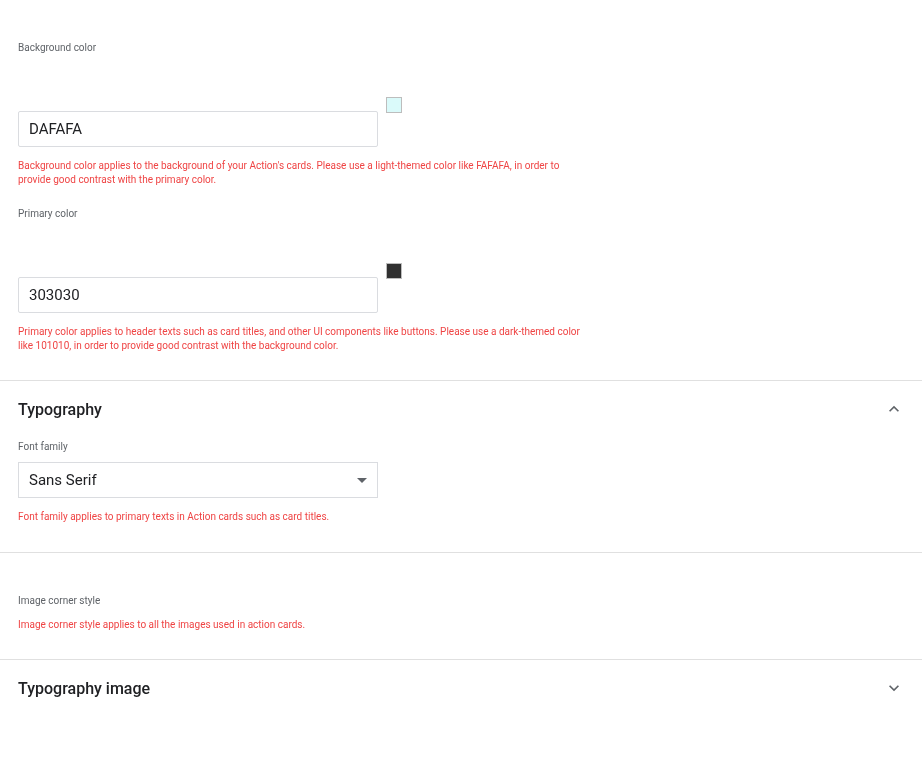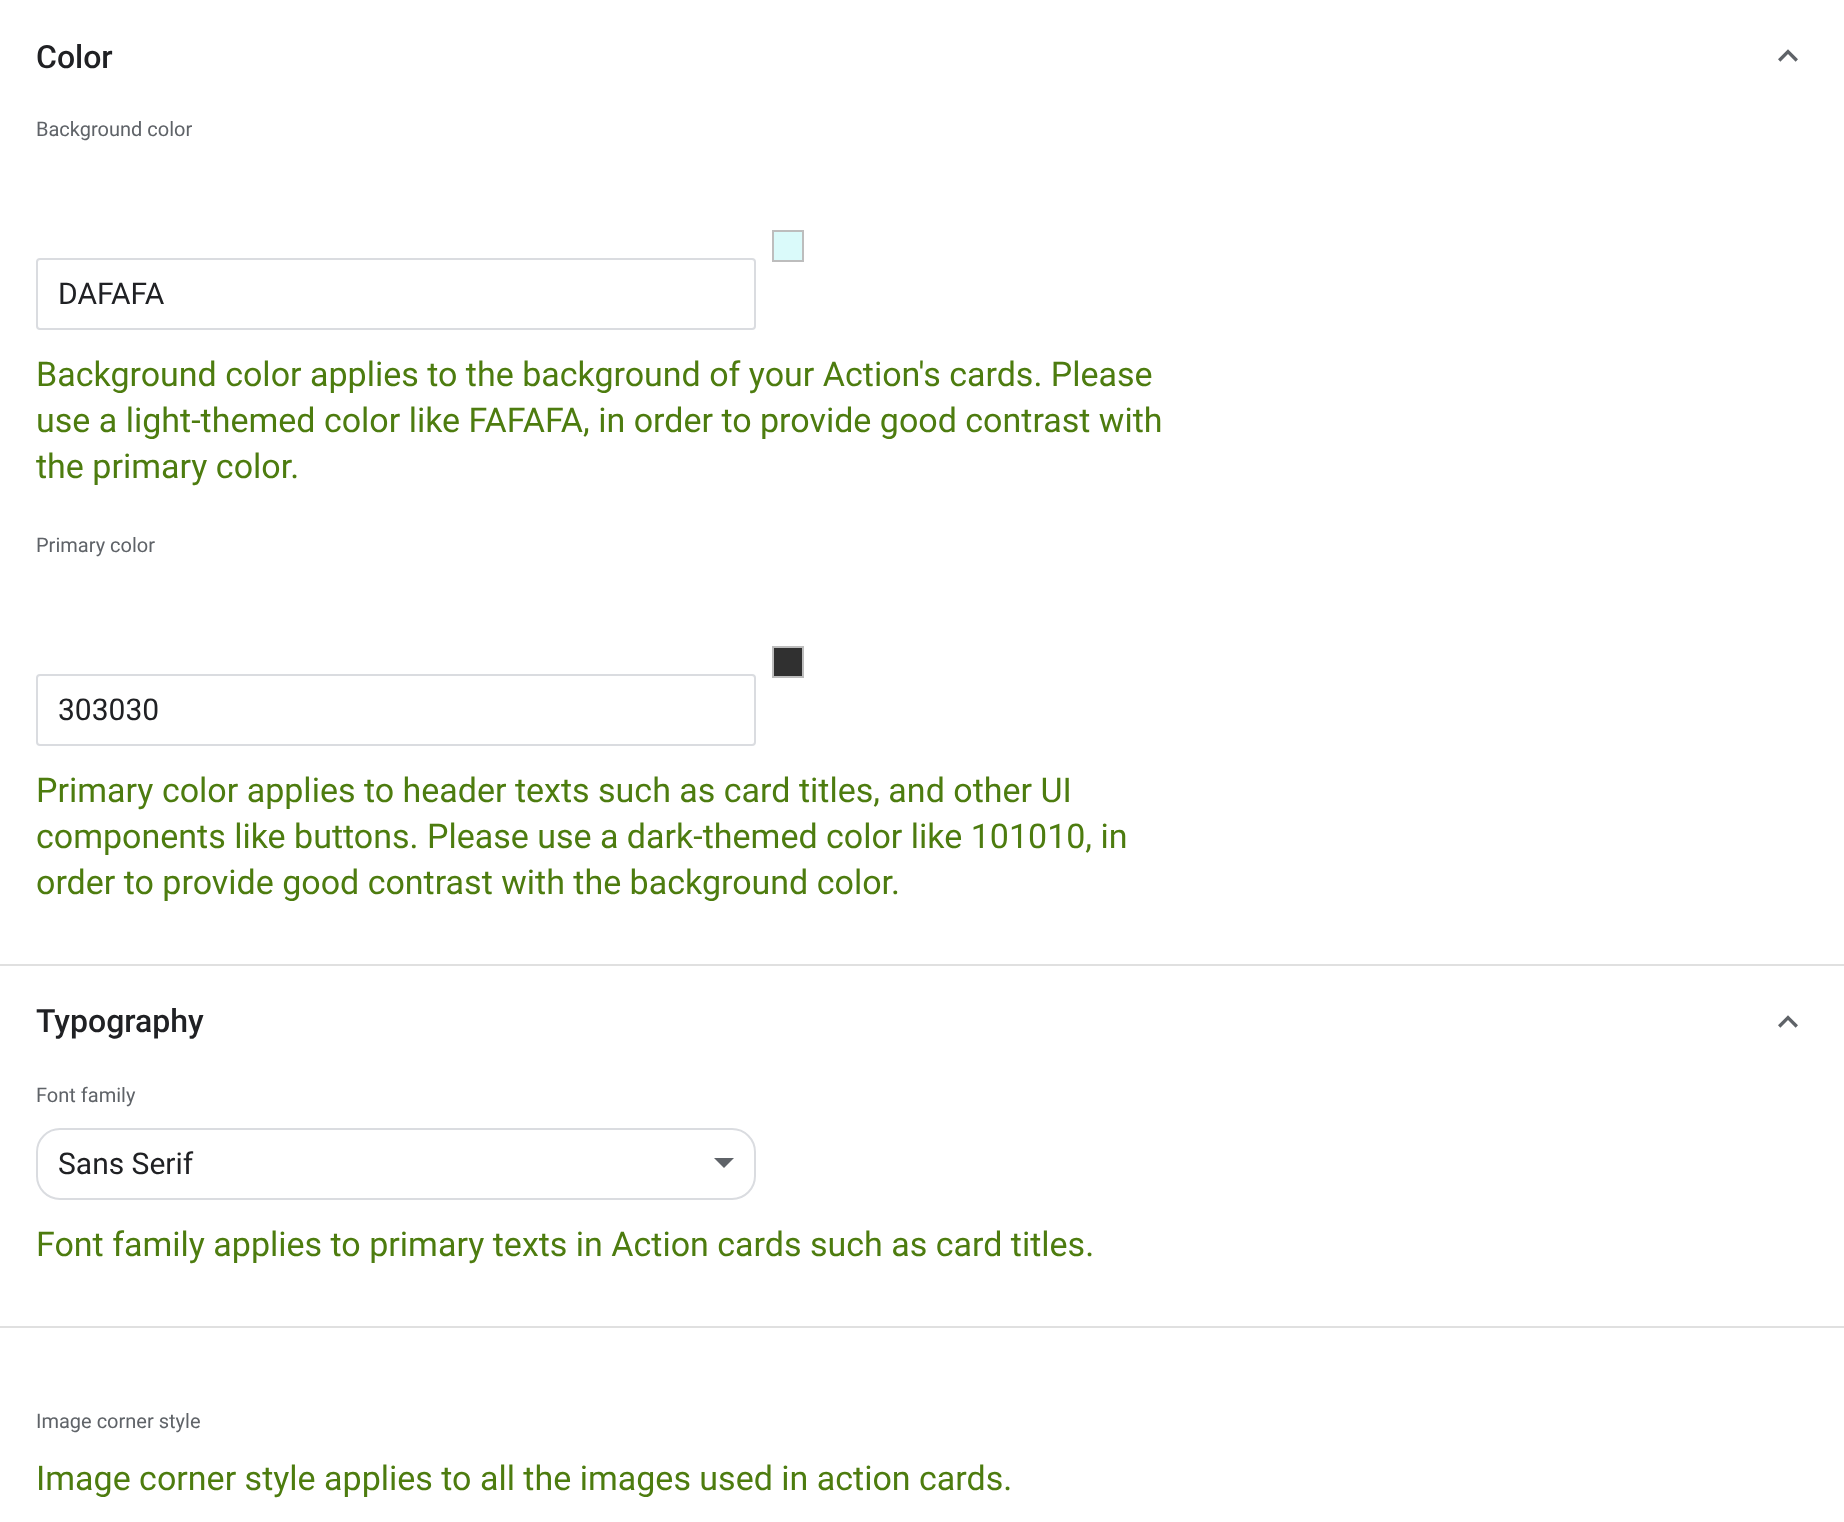"Color" div.section-header { html: <div> <span>Color</span> <span> <svg> <path></path> </svg> </span> </div> -> none }
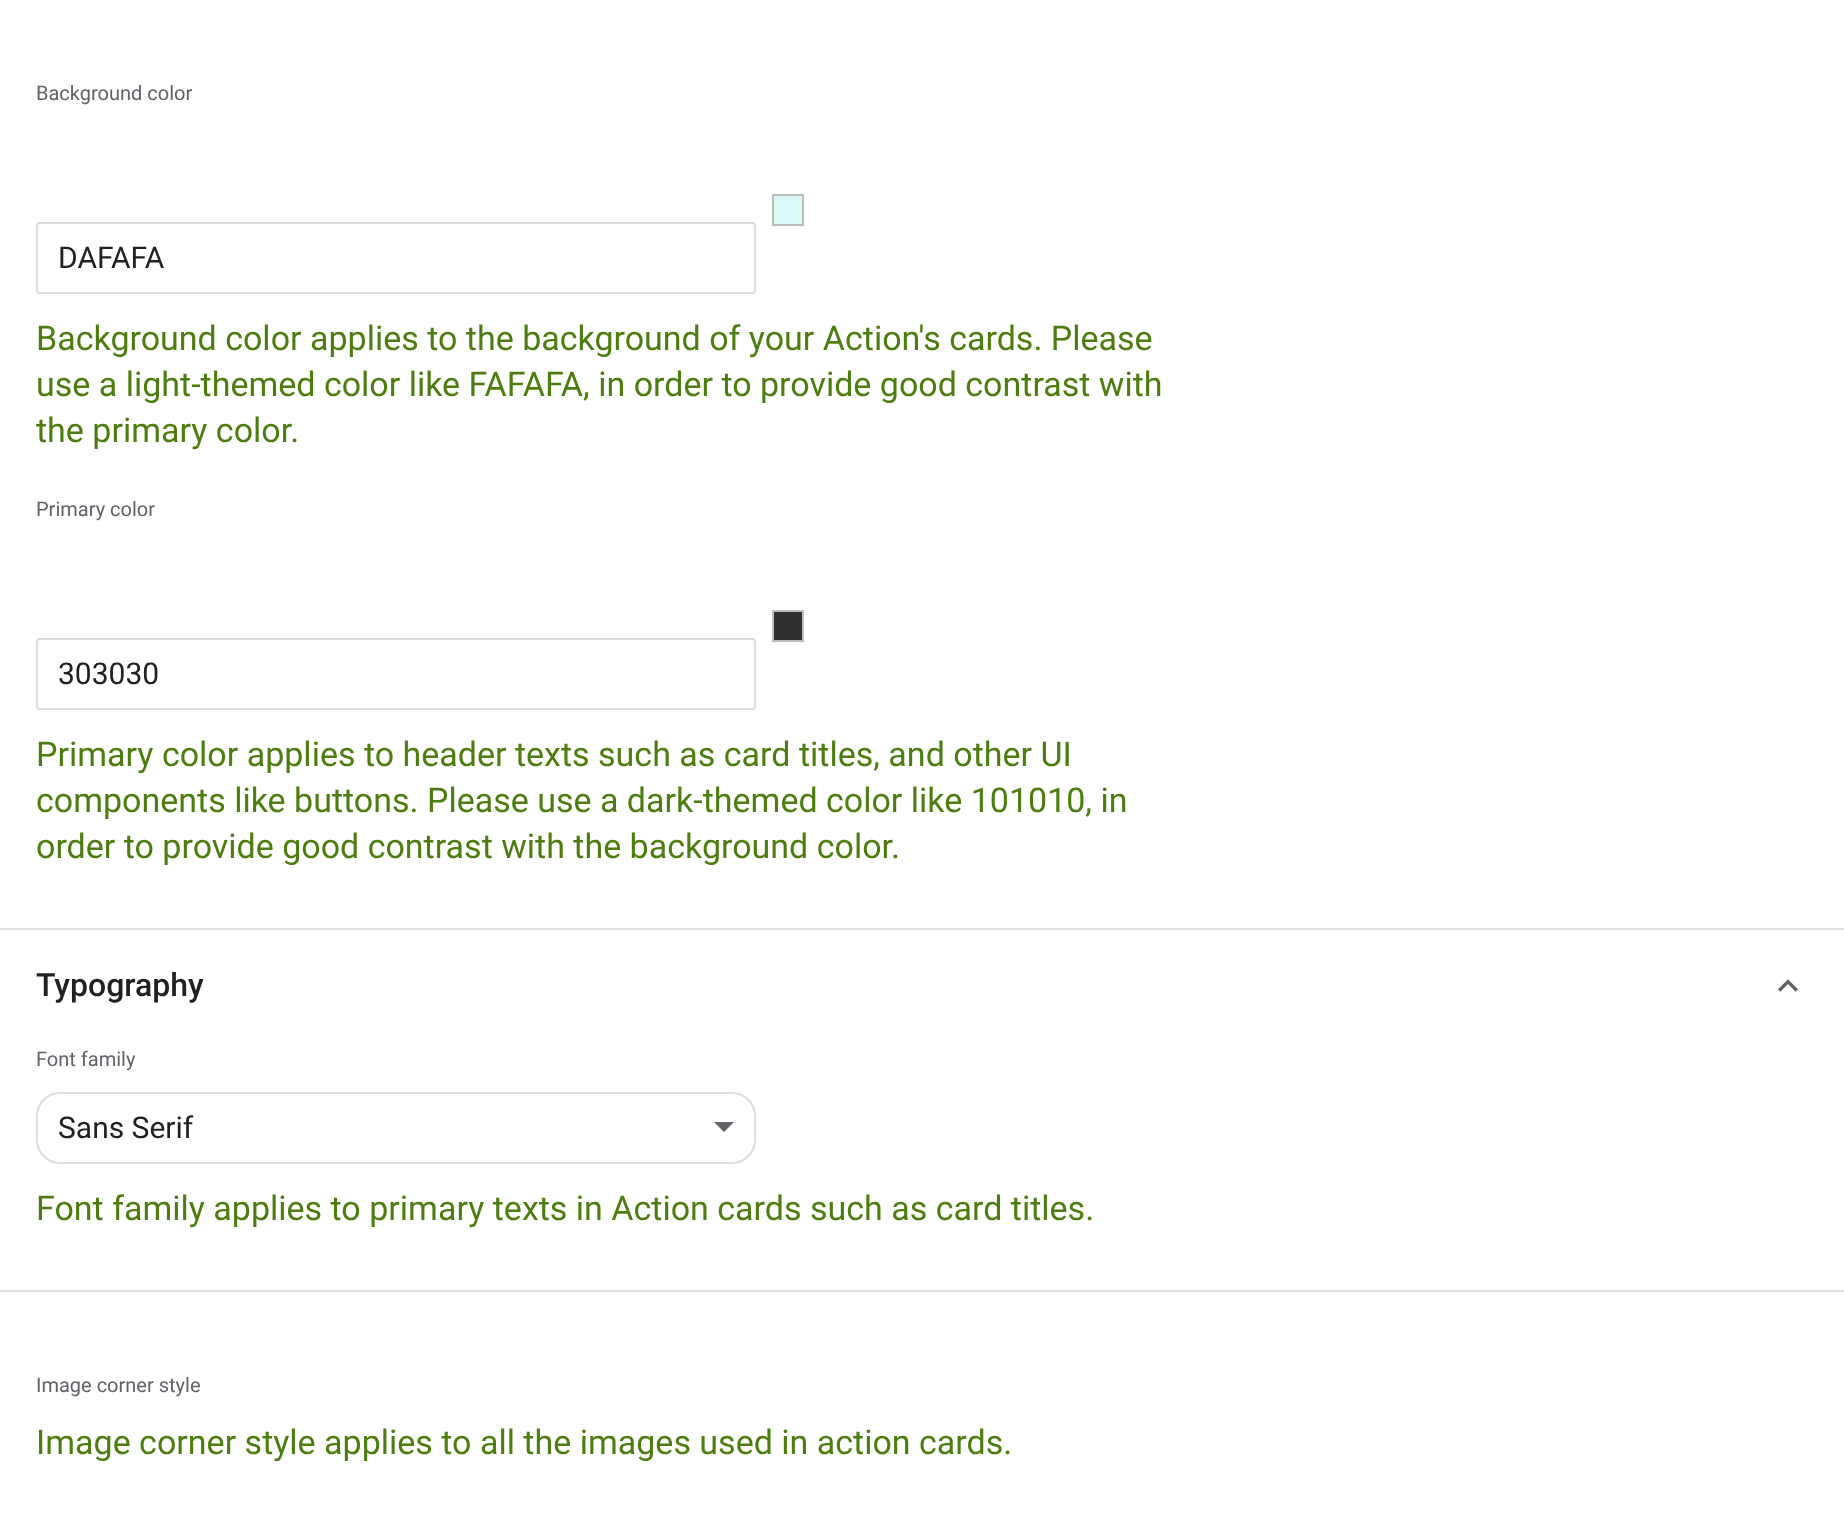"Background color applies to the" .helper-text { color: #4d7c0f -> #ef4444; font-size: 17px -> 10px }
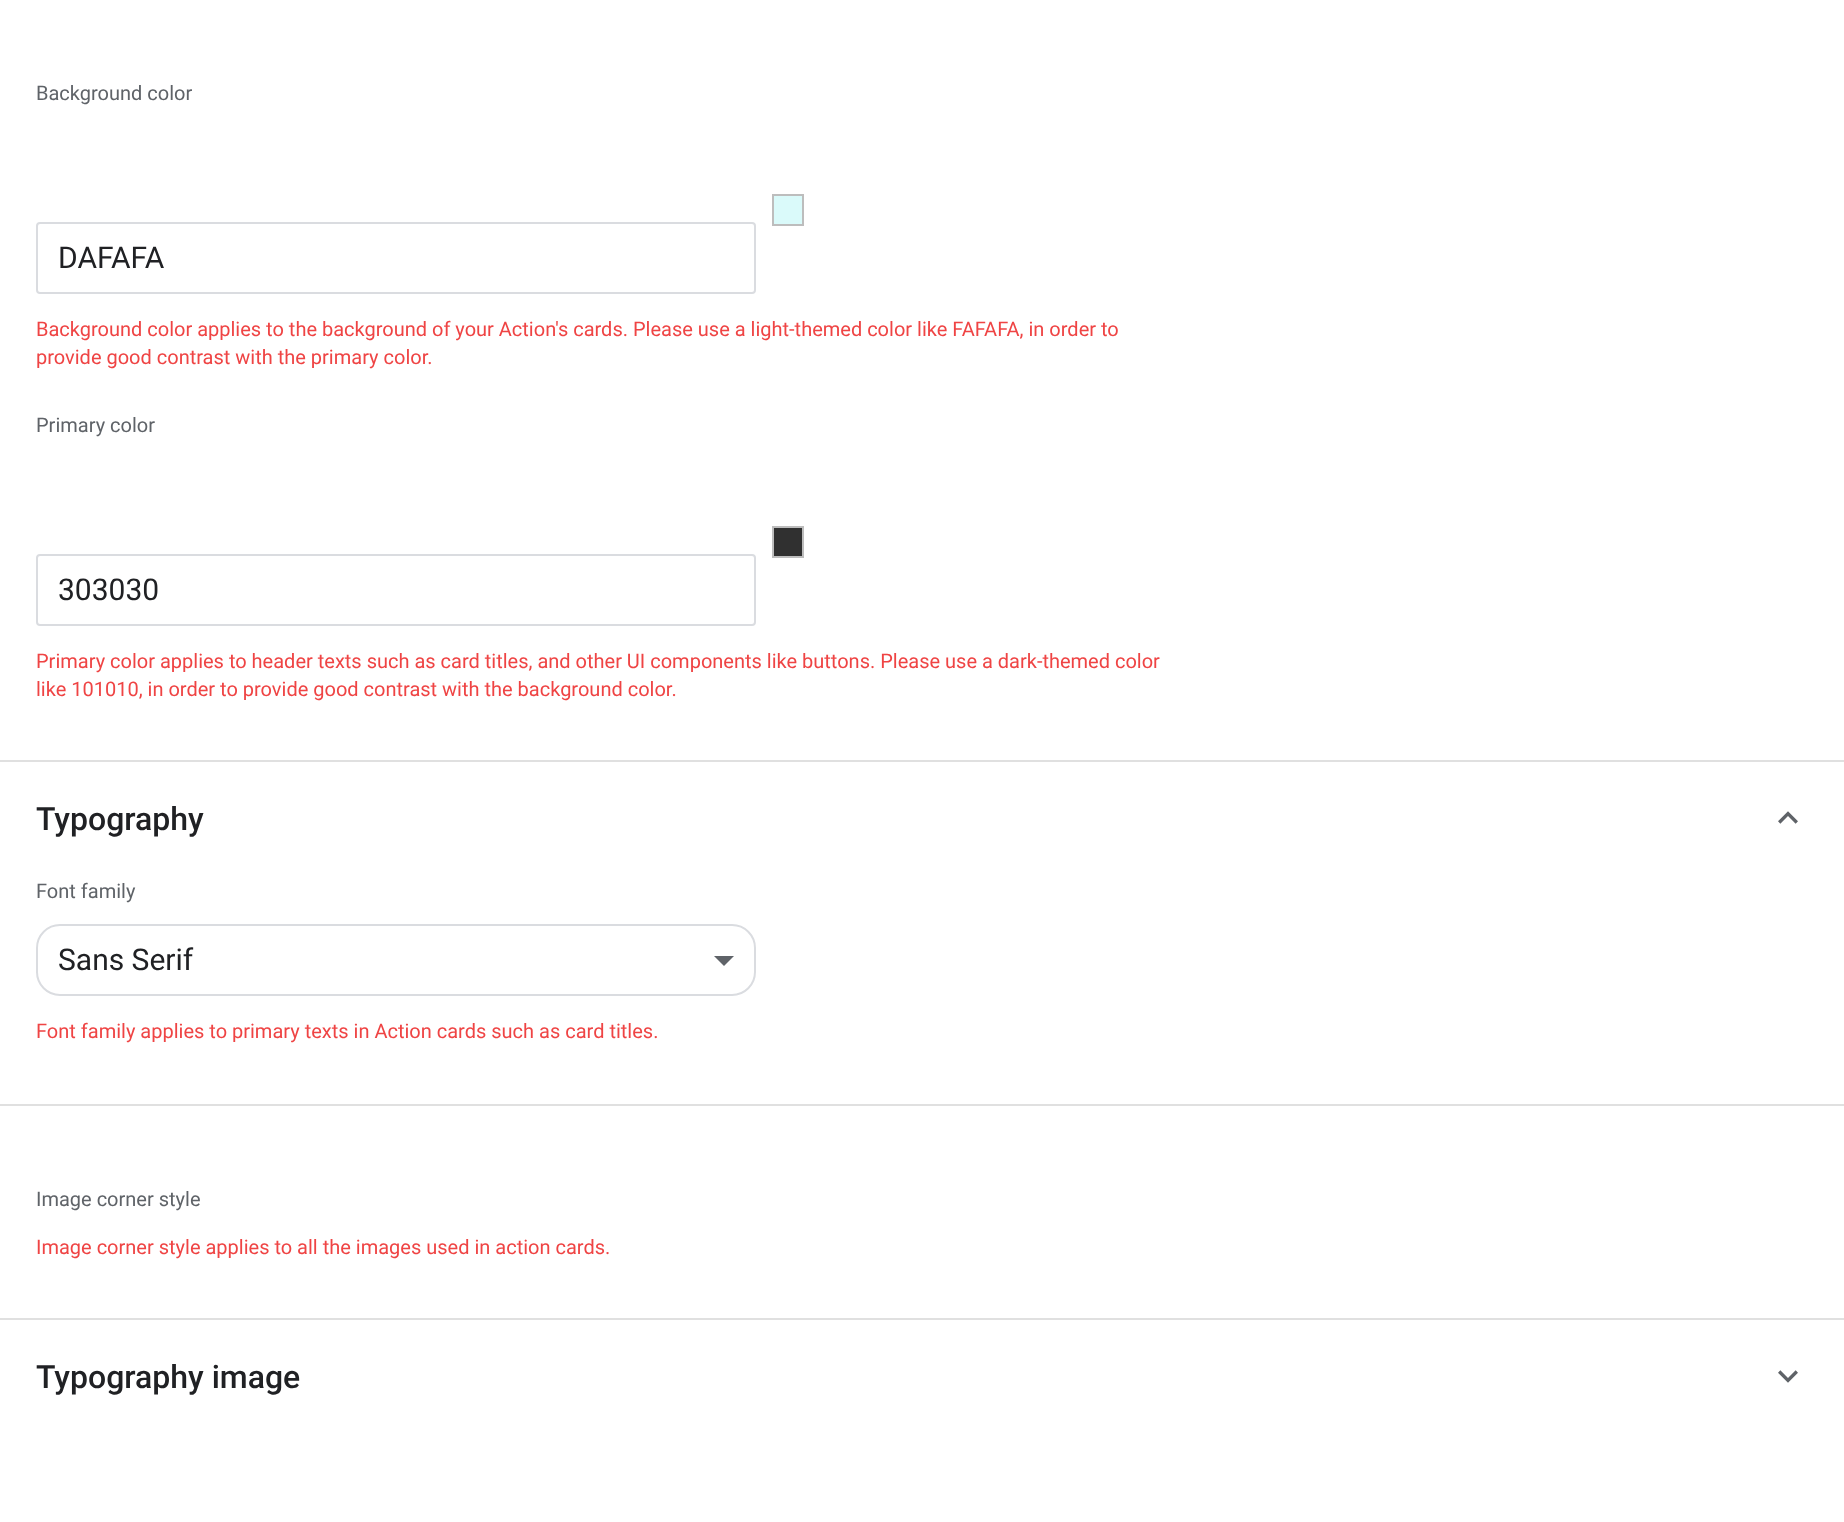"Sans Serif" .select-wrap { border-radius: 12px -> 0 }
